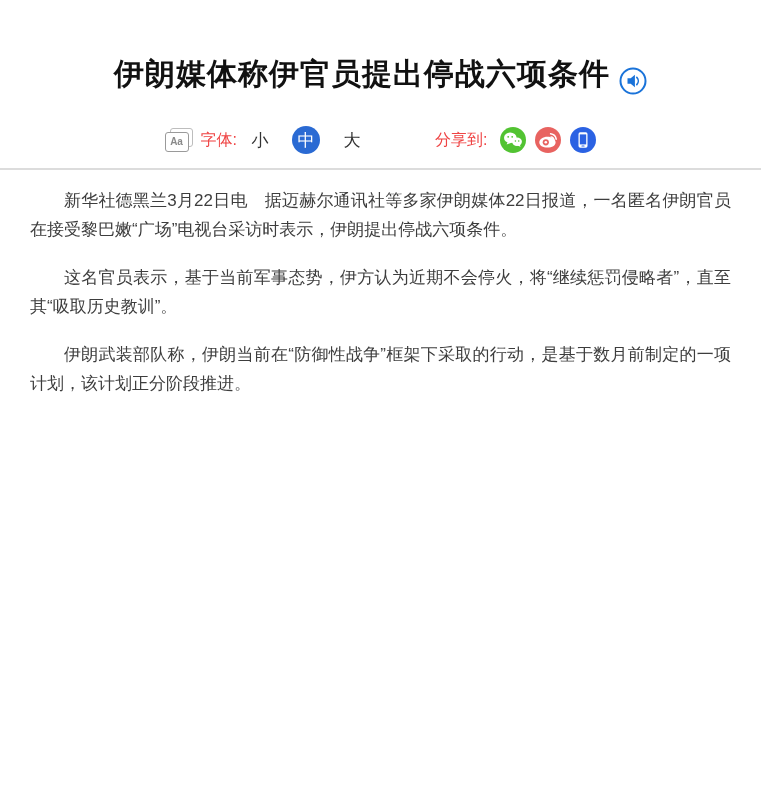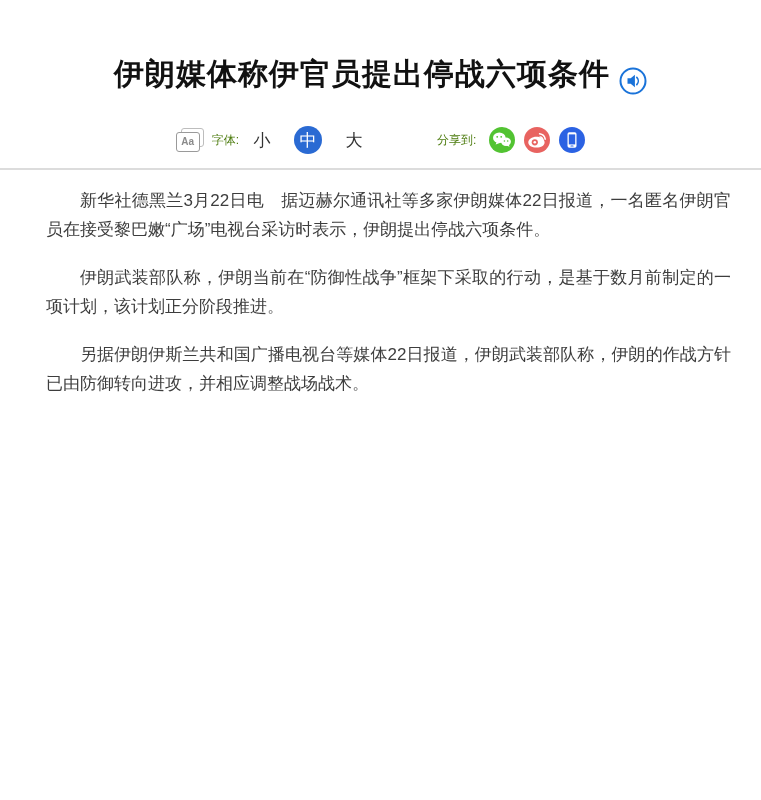"字体:" .tool-label { color: #4d7c0f -> #ef4444; font-size: 12px -> 16px }
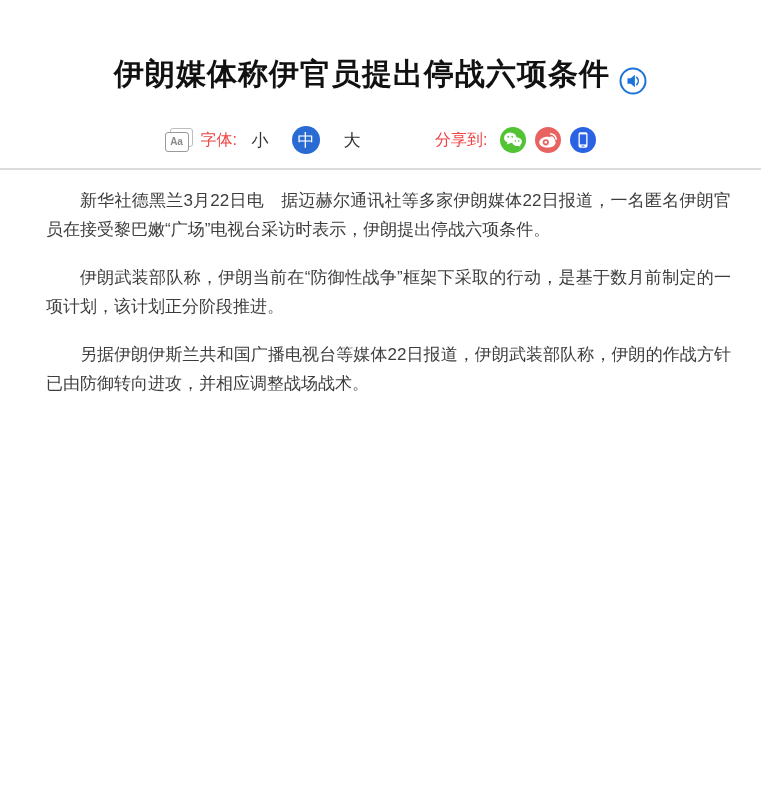"新华社德黑兰3月22日电" .article { padding: 16px 30px 0 46px -> 16px 30px 0 30px }
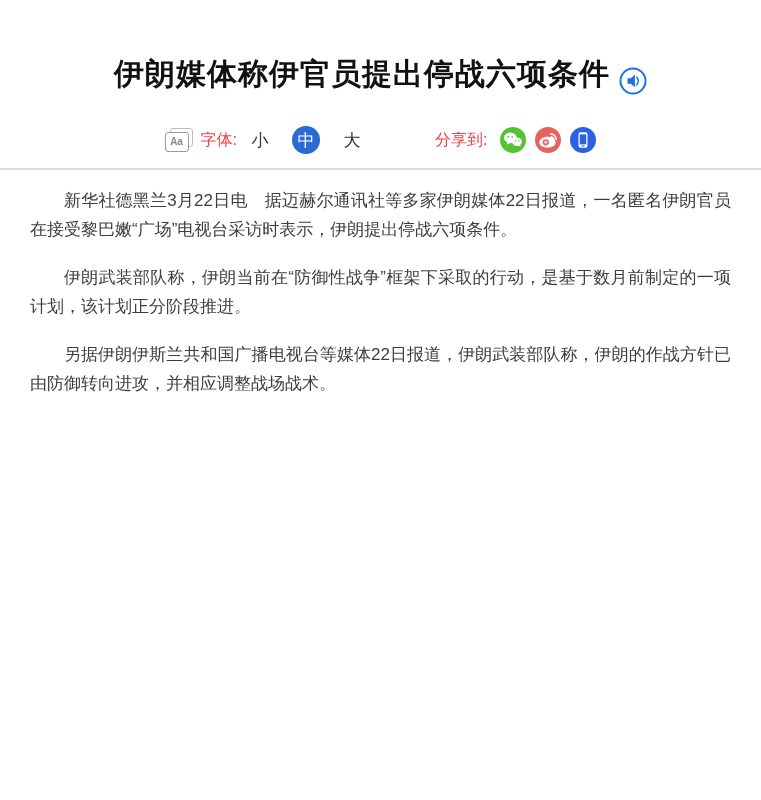"这名官员表示，基于当前军事态势，伊方认为近期不会停火，将“继续惩罚侵略者”，直至" p { html: none -> <p>这名官员表示，基于当前军事态势，伊方认为近期不会停火，将“继续惩罚侵略者”，直至其“吸取历史教训”。</p> }
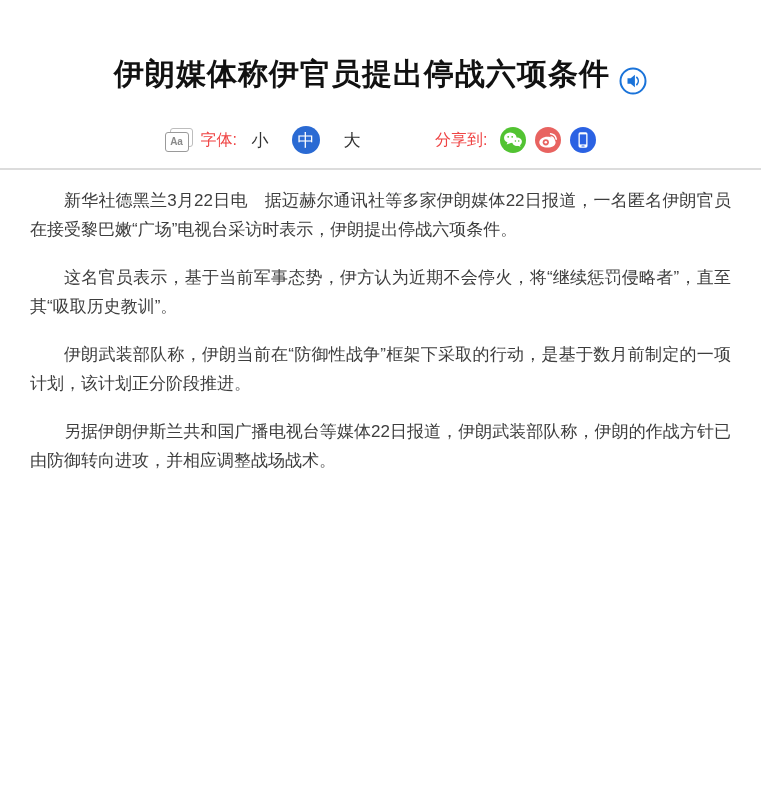"另据伊朗伊斯兰共和国广播电视台等媒体22日报道，伊朗武装部队称，伊朗的作战方针已" p { html: <p>另据伊朗伊斯兰共和国广播电视台等媒体22日报道，伊朗武装部队称，伊朗的作战方针已由防御转向进攻，并相应调整战场战术。</p> -> none }
